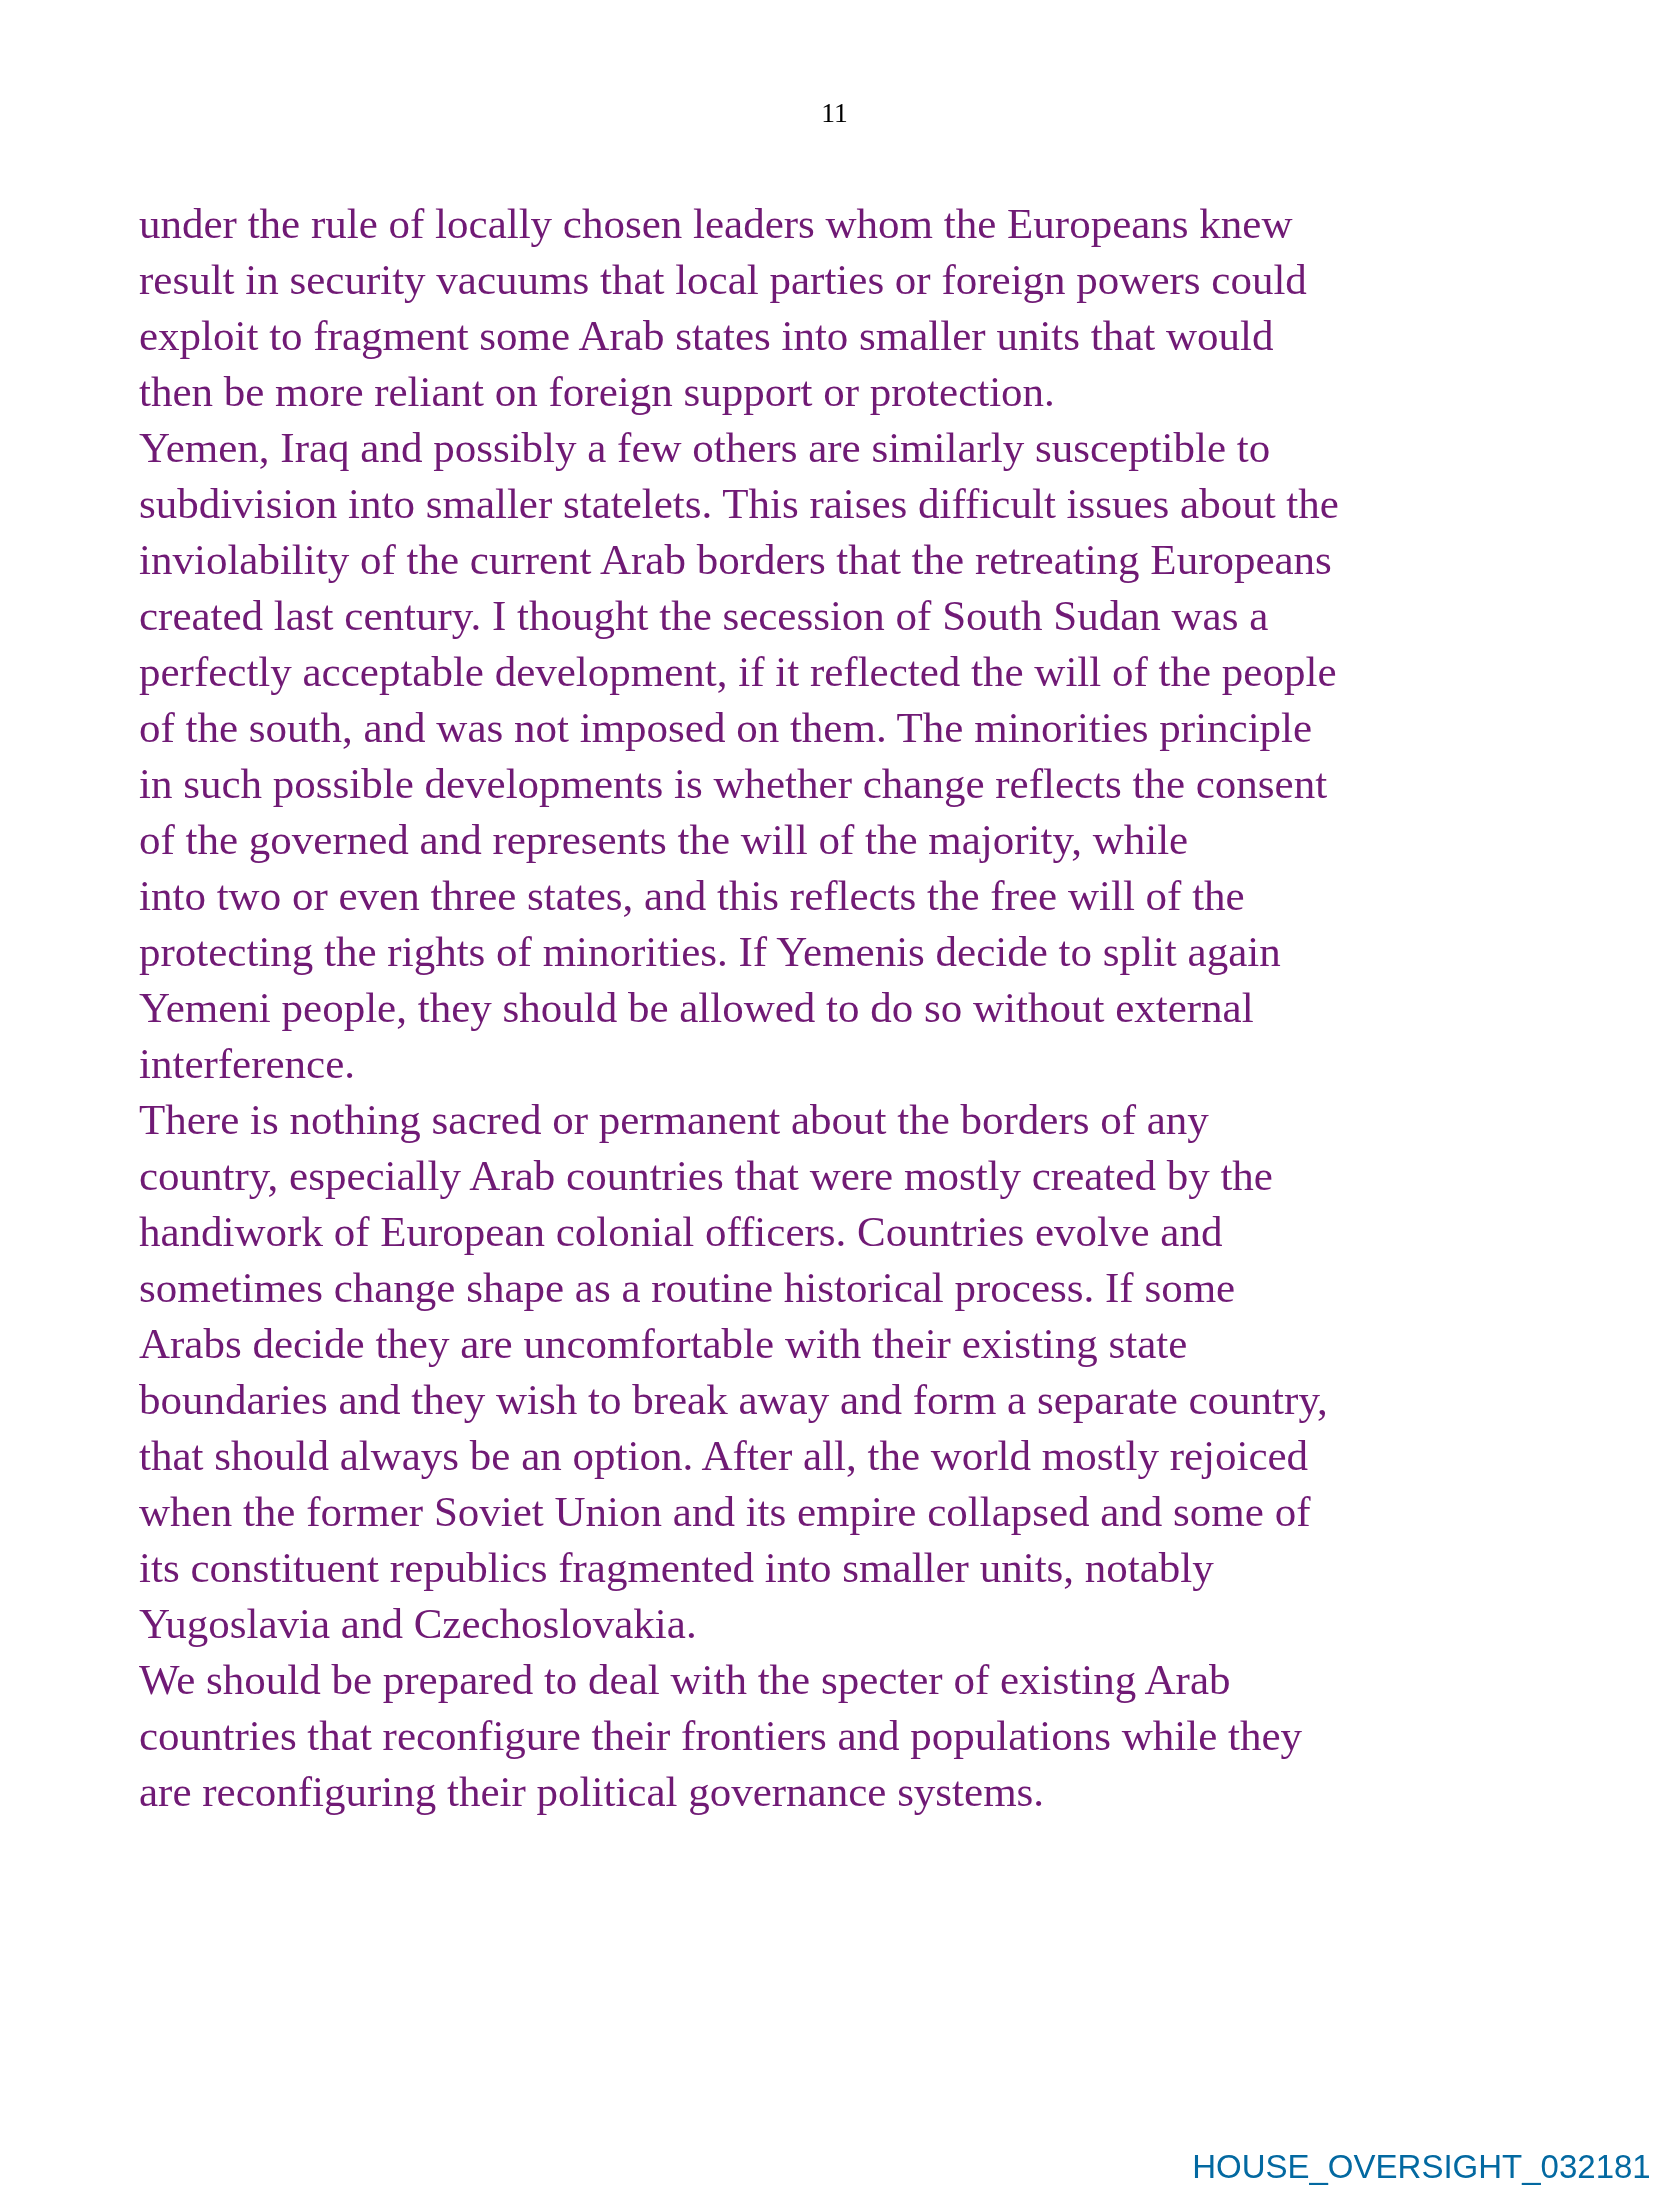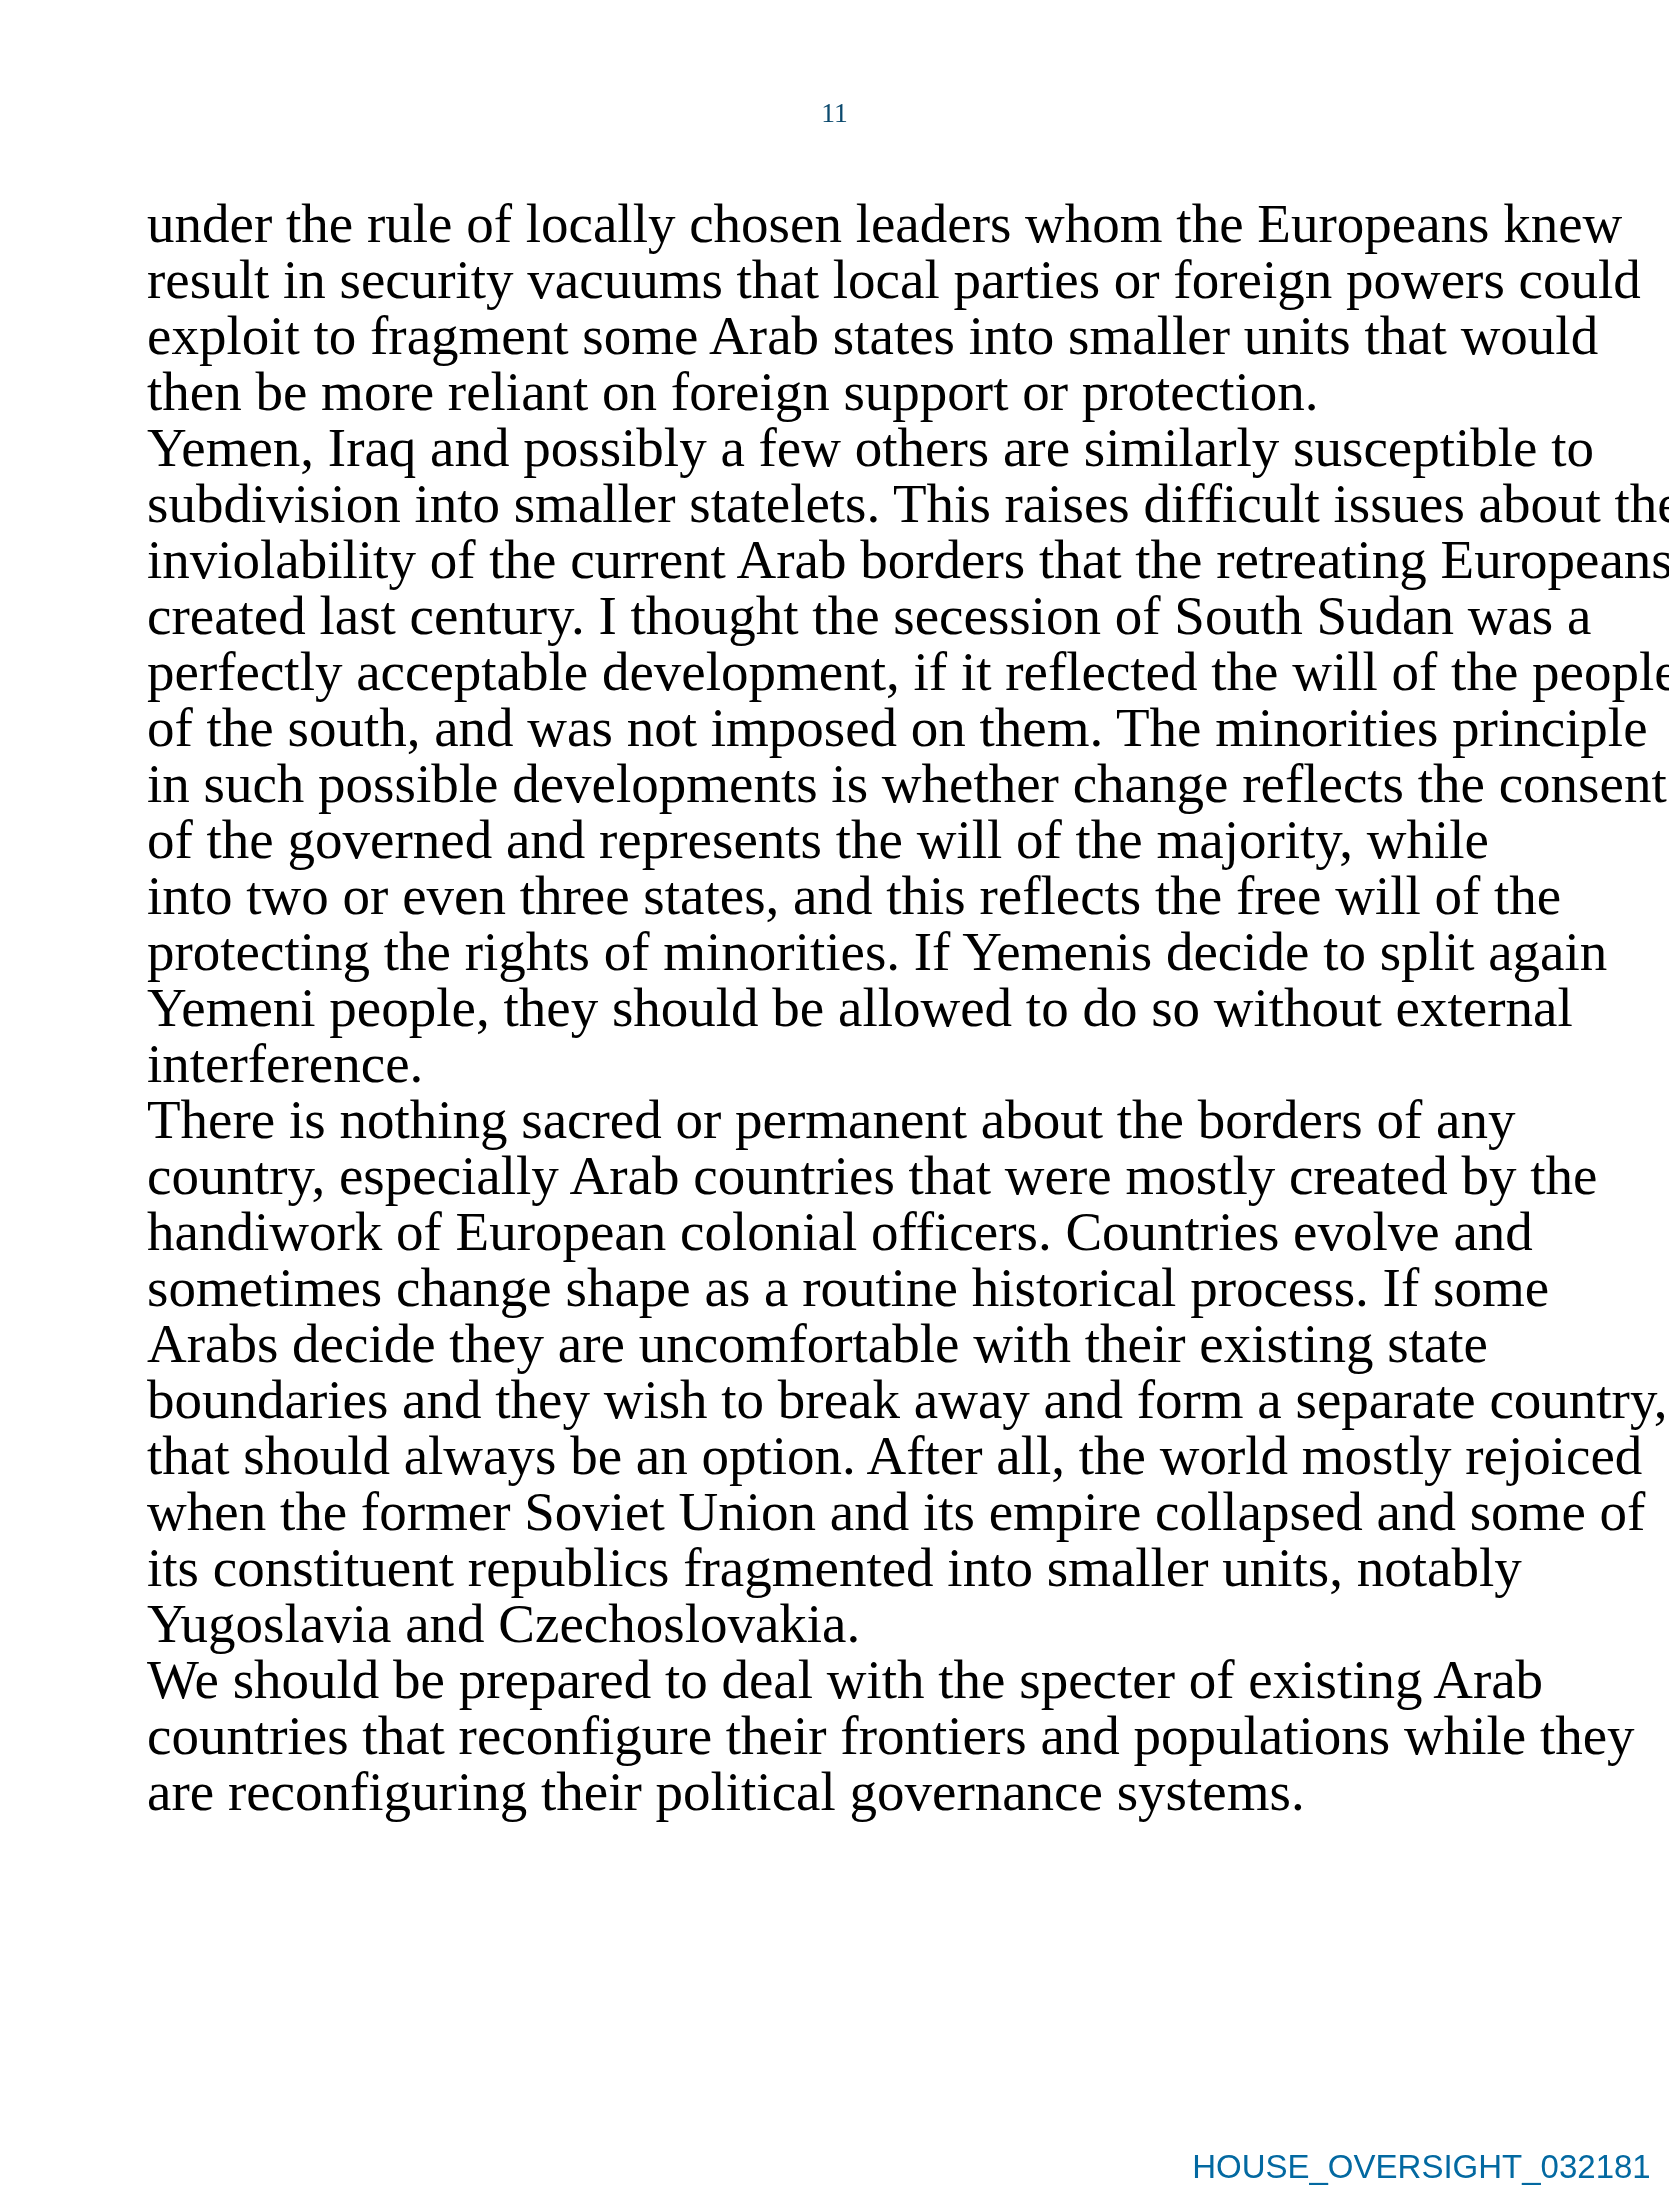"11" .page-number { color: #0c4a6e -> #000000 }
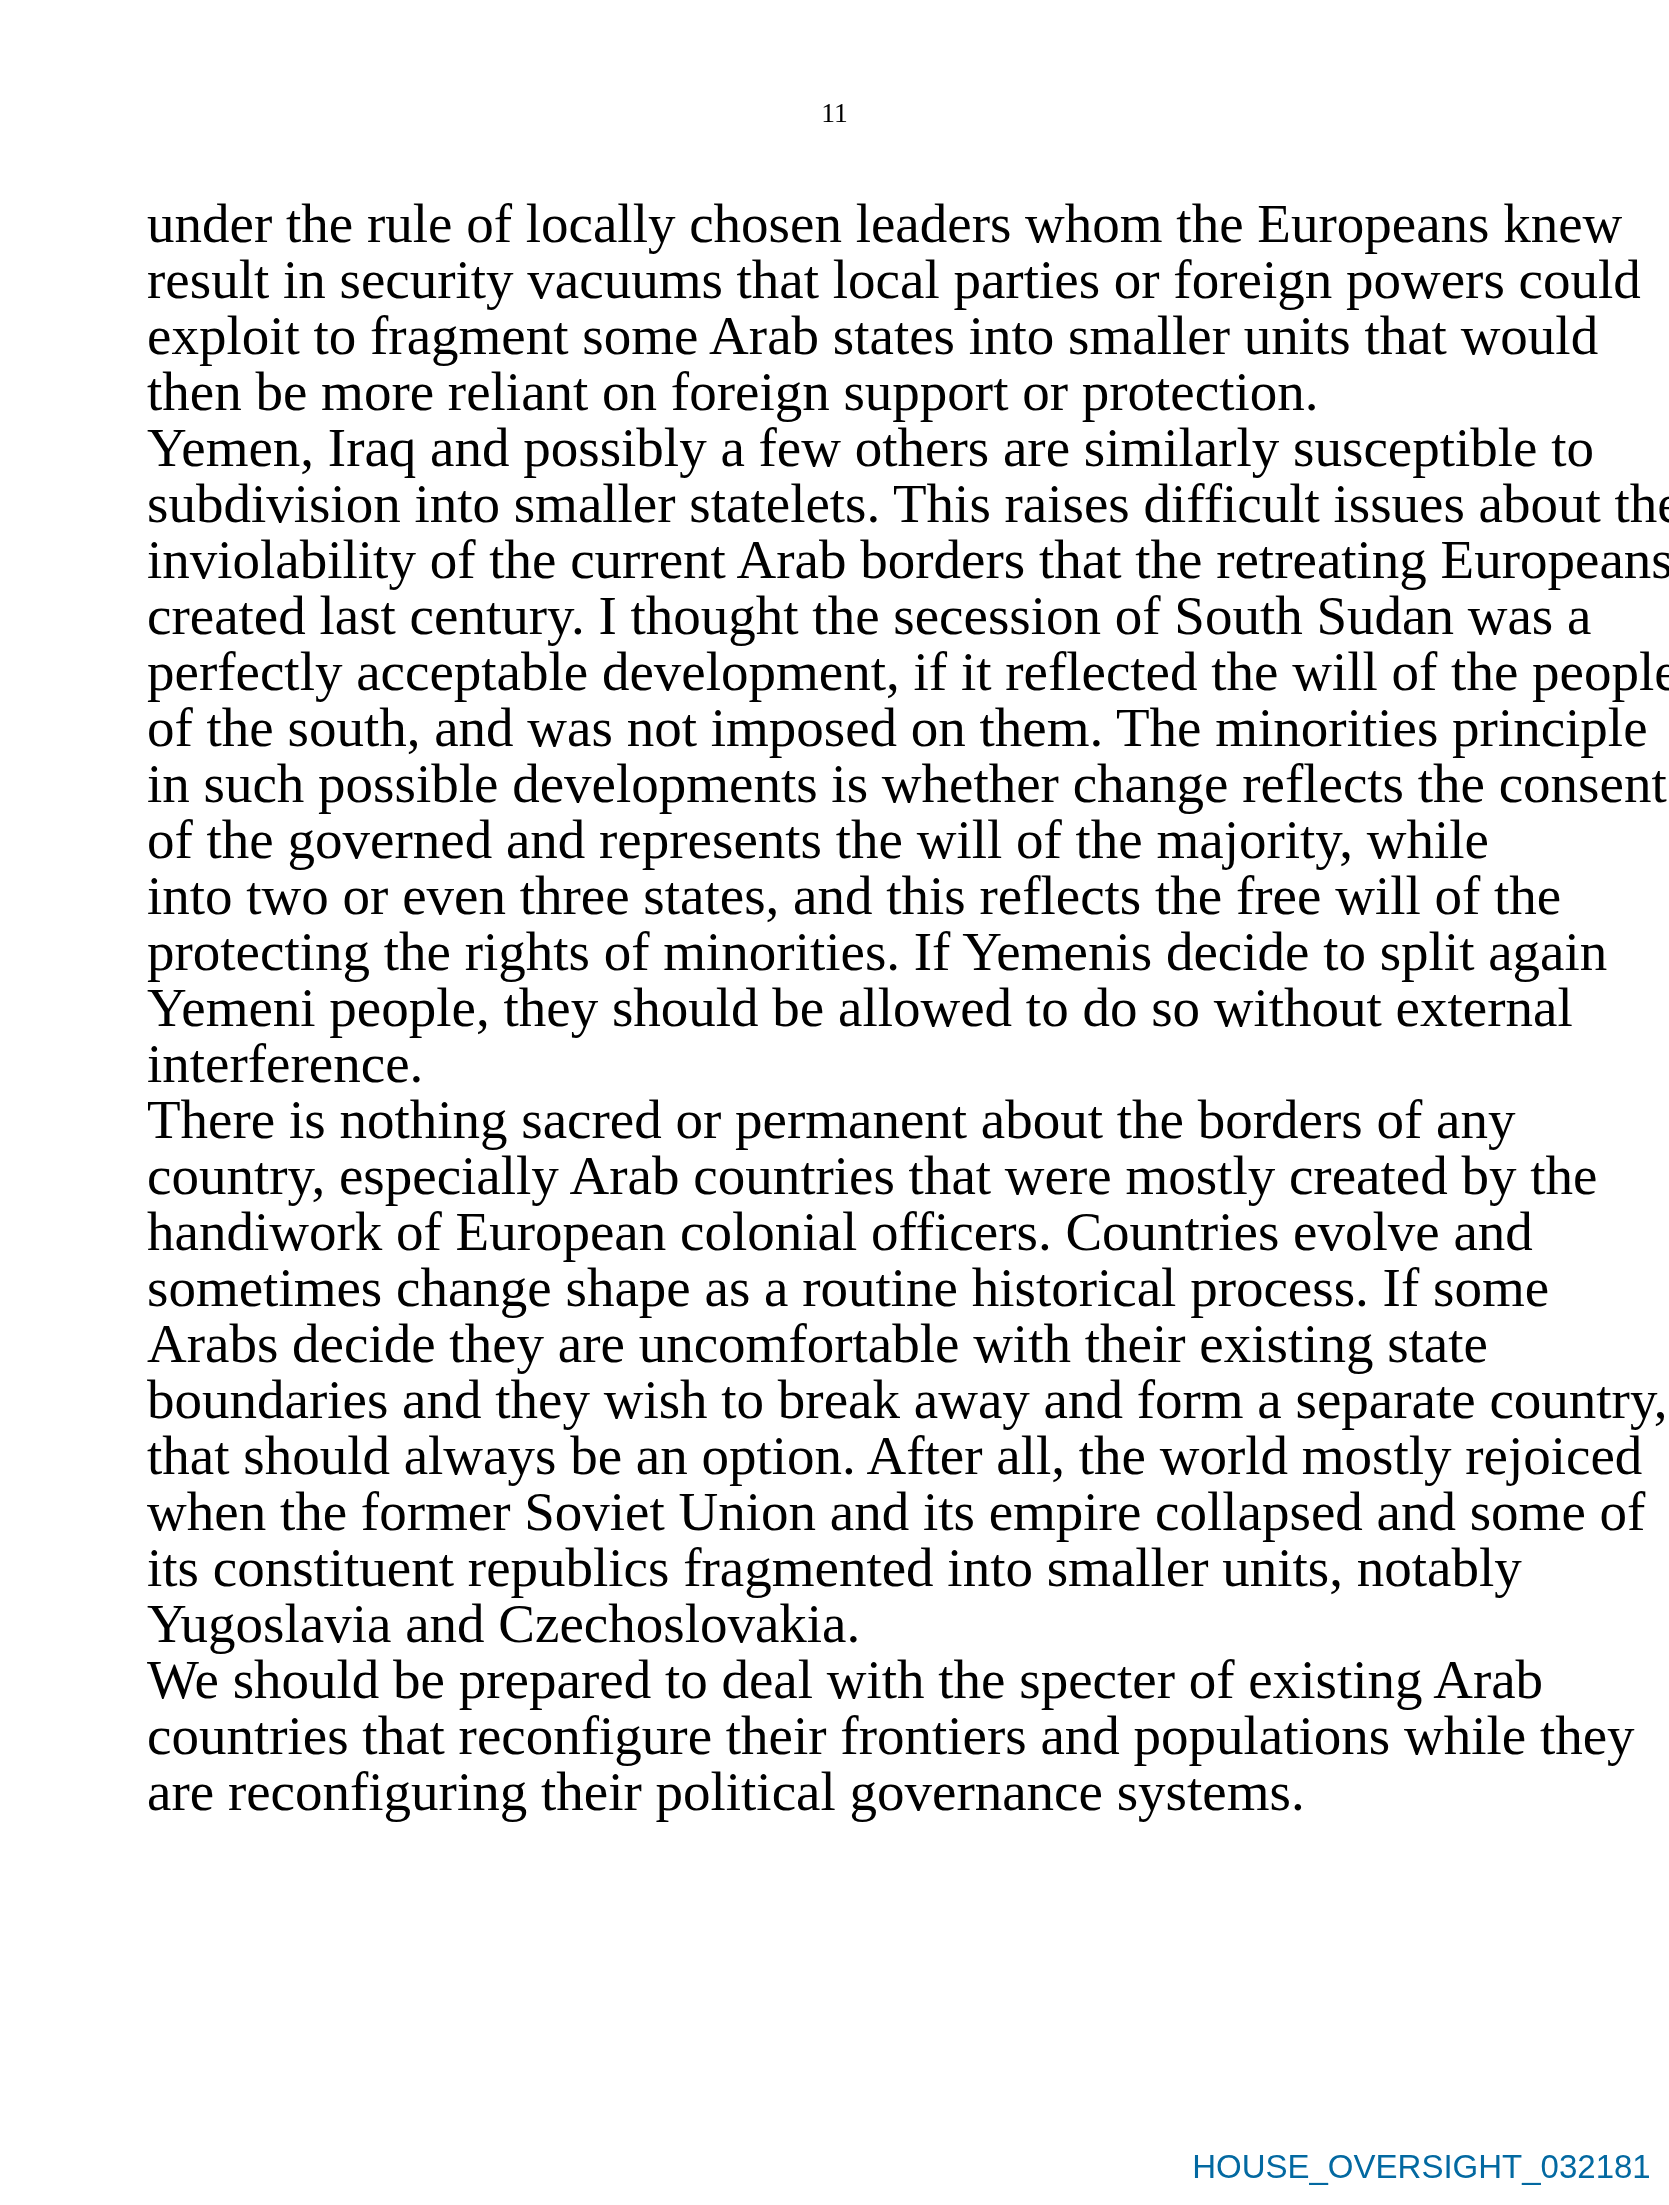"under the rule of locally" .body-text { color: #000000 -> #701a75; font-size: 55px -> 43px; left: 147px -> 139px }
